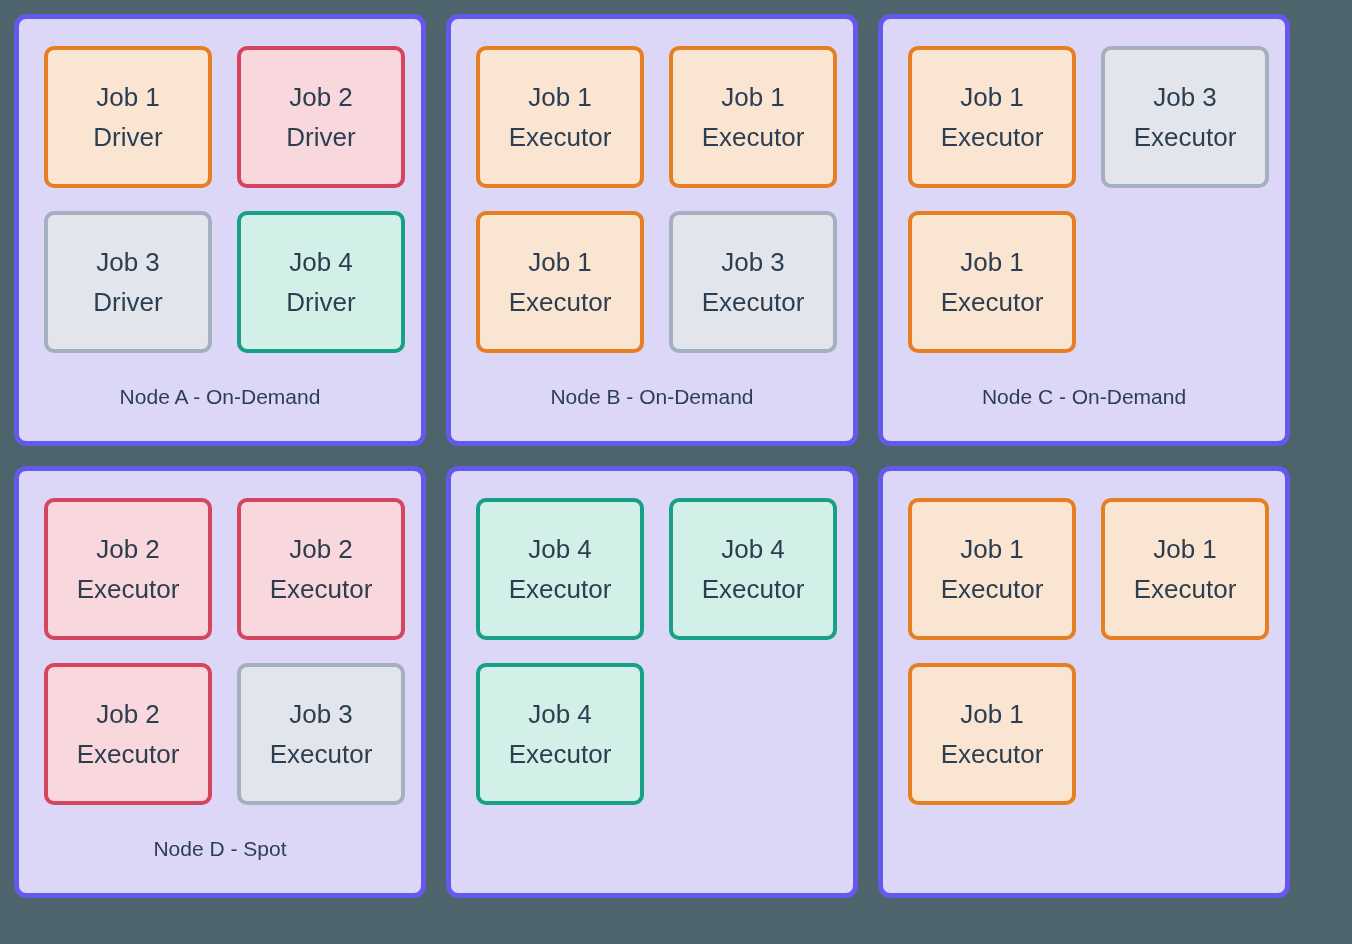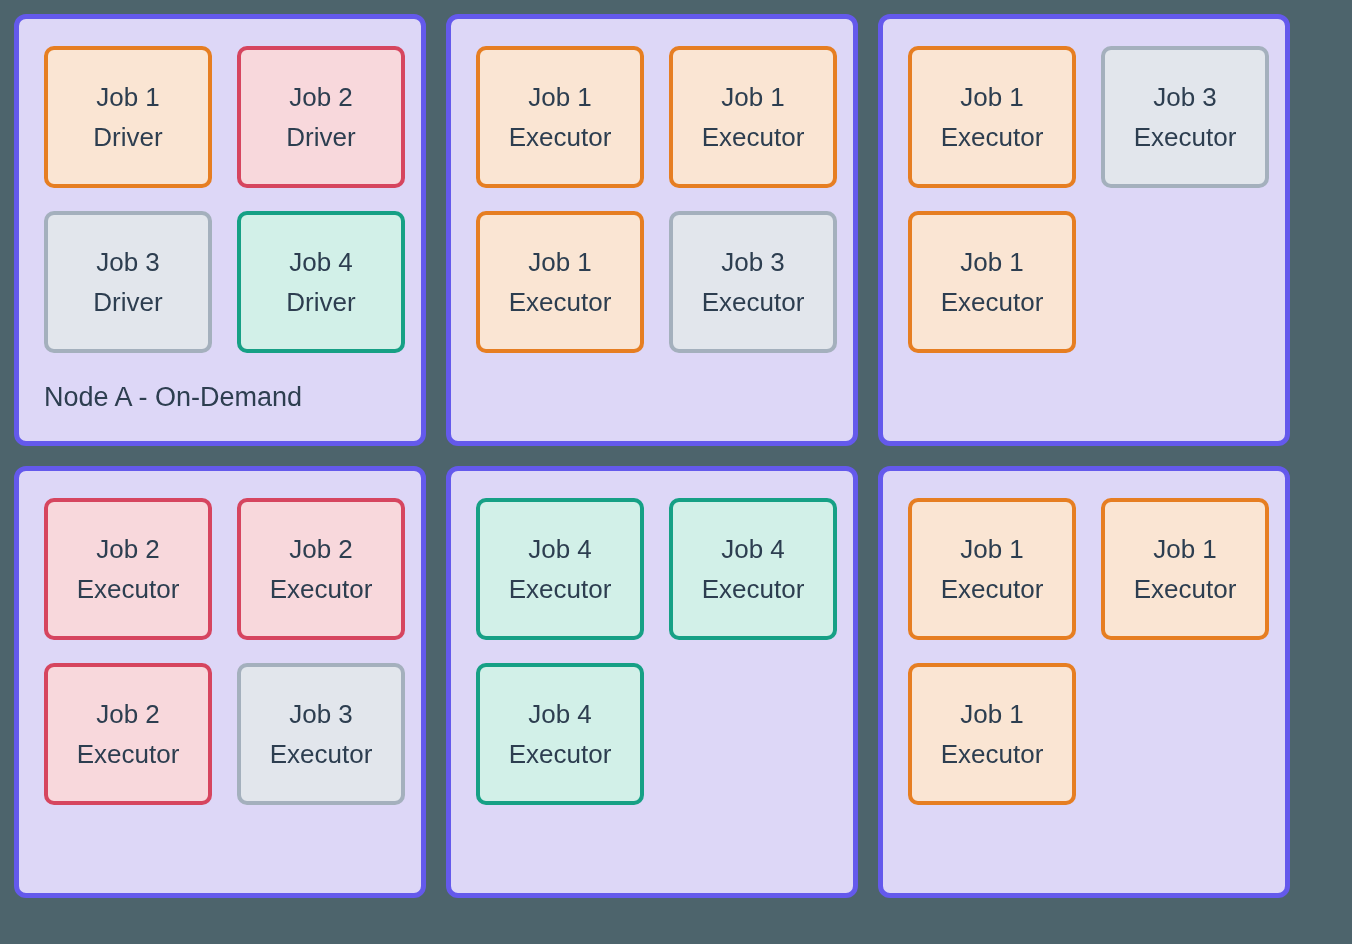"Node A - On-Demand" .node-label { font-size: 27px -> 21px; text-align: none -> center }
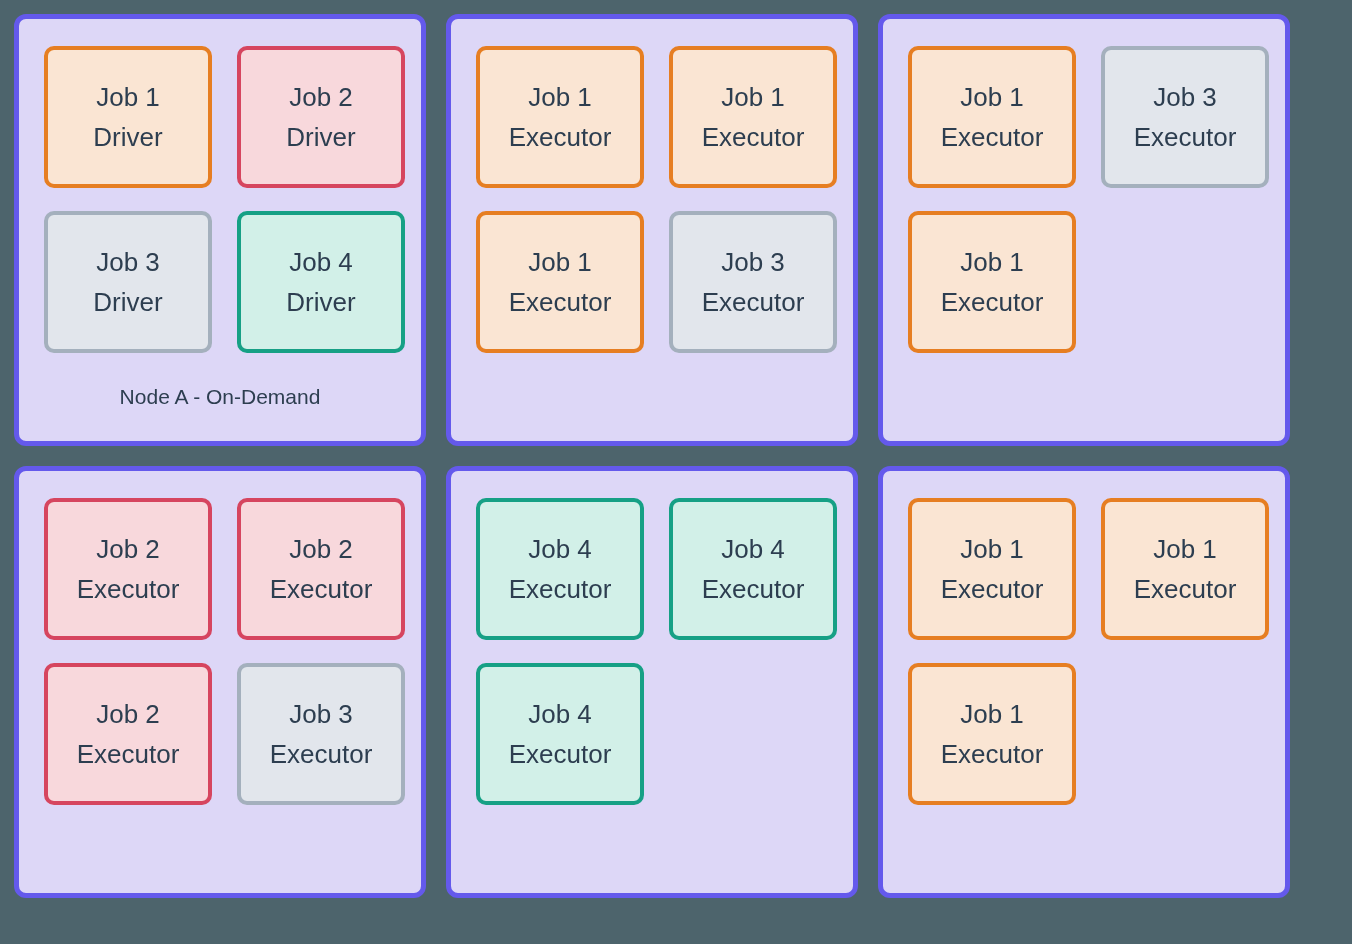"Node B - On-Demand" div.node-label { html: none -> <div>Node B - On-Demand</div> }
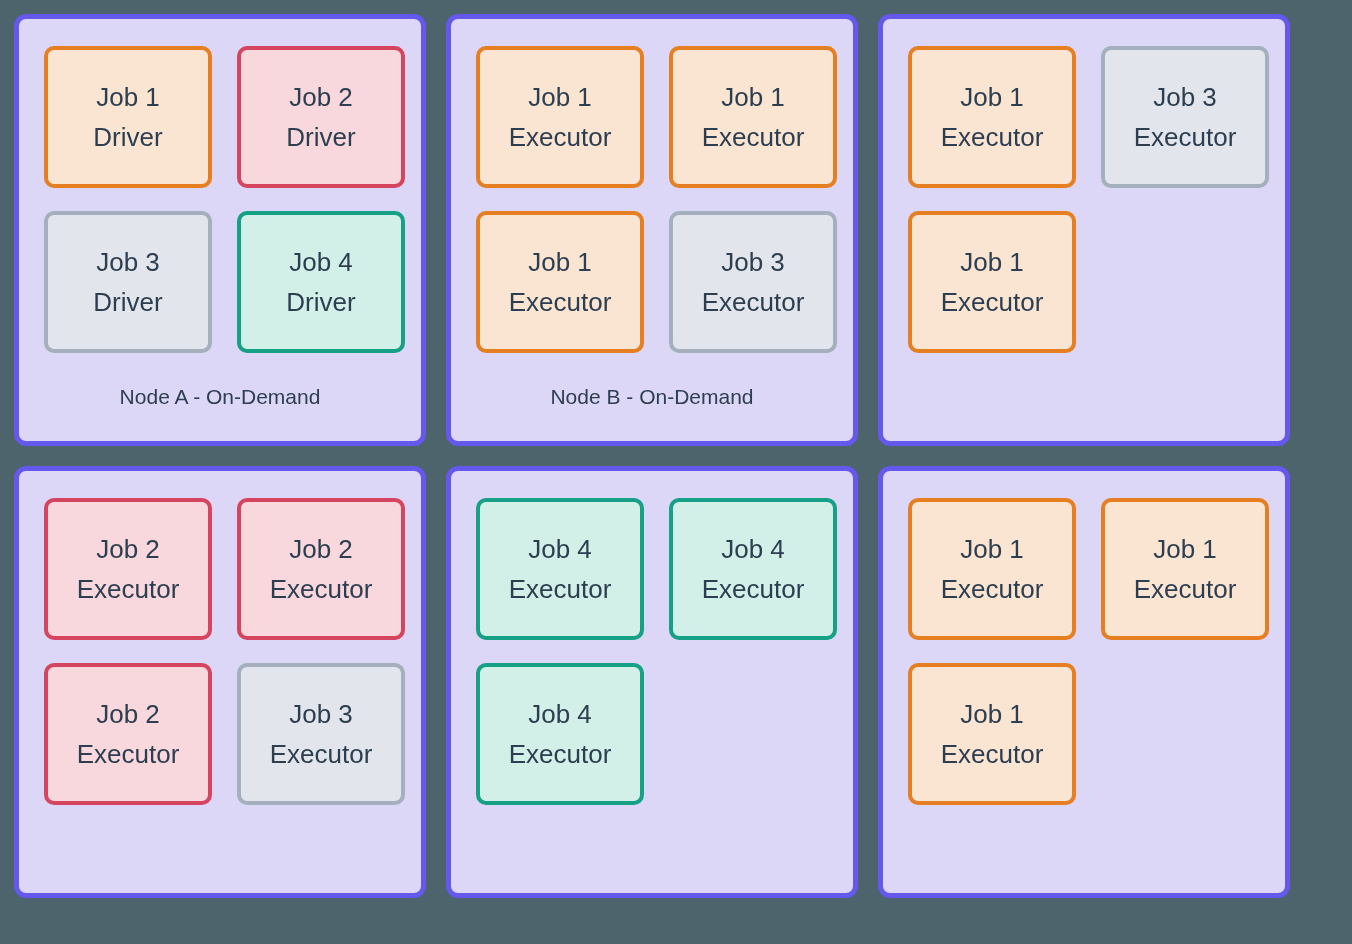"Node C - On-Demand" div.node-label { html: none -> <div>Node C - On-Demand</div> }
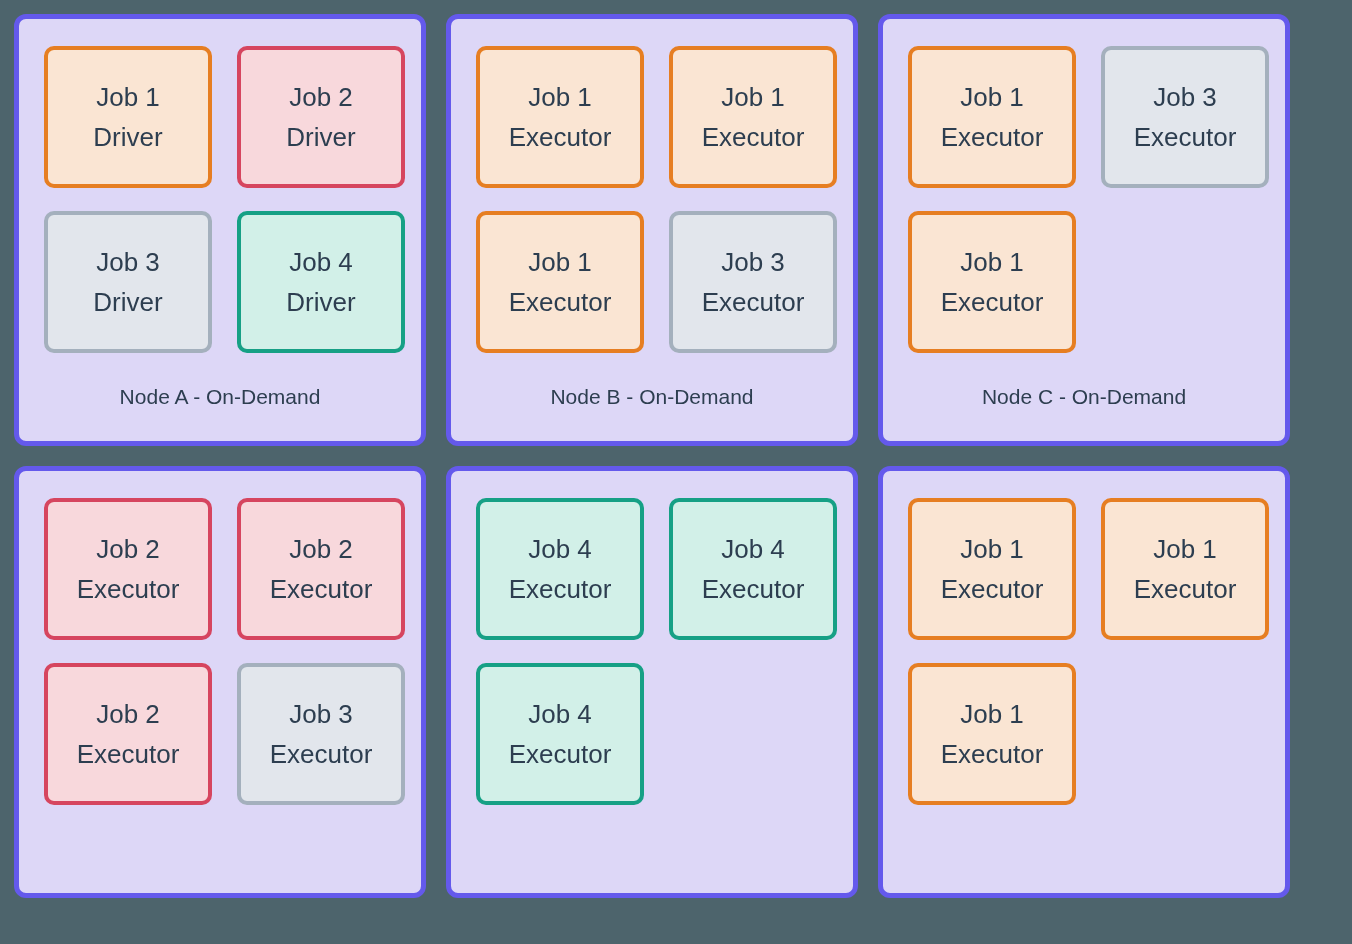"Node D - Spot" div.node-label { html: none -> <div>Node D - Spot</div> }
